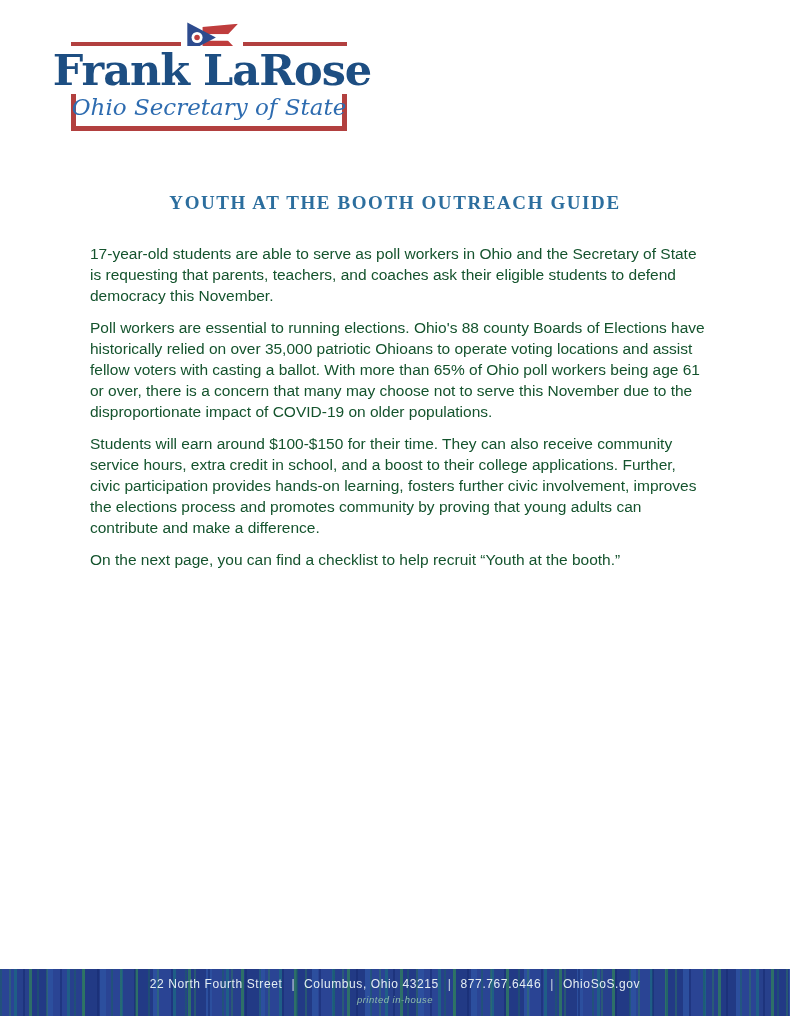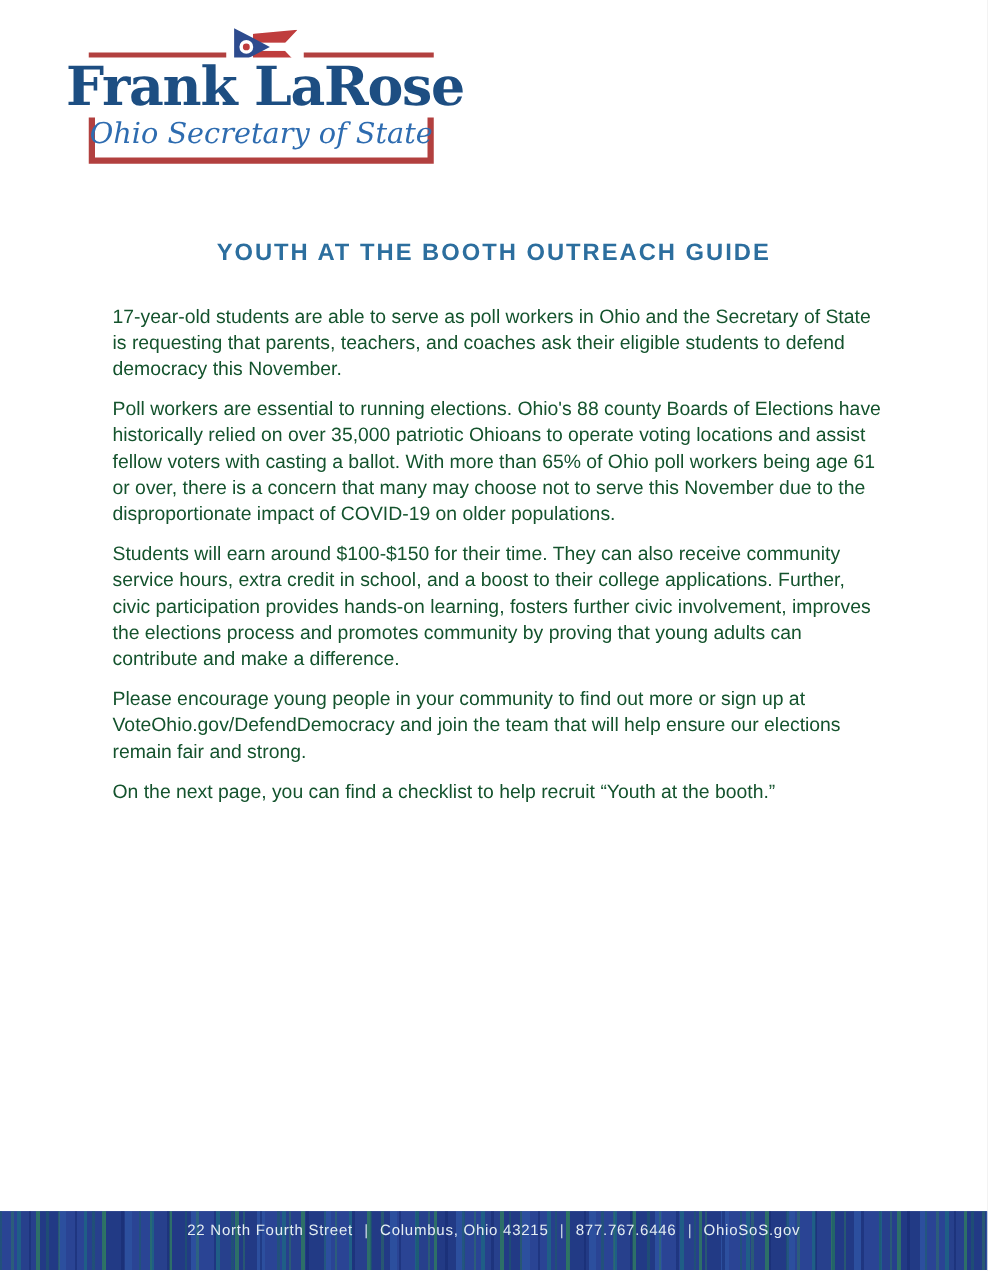"YOUTH AT THE BOOTH OUTREACH" .doc-title { font-family: none -> Liberation Serif, serif }
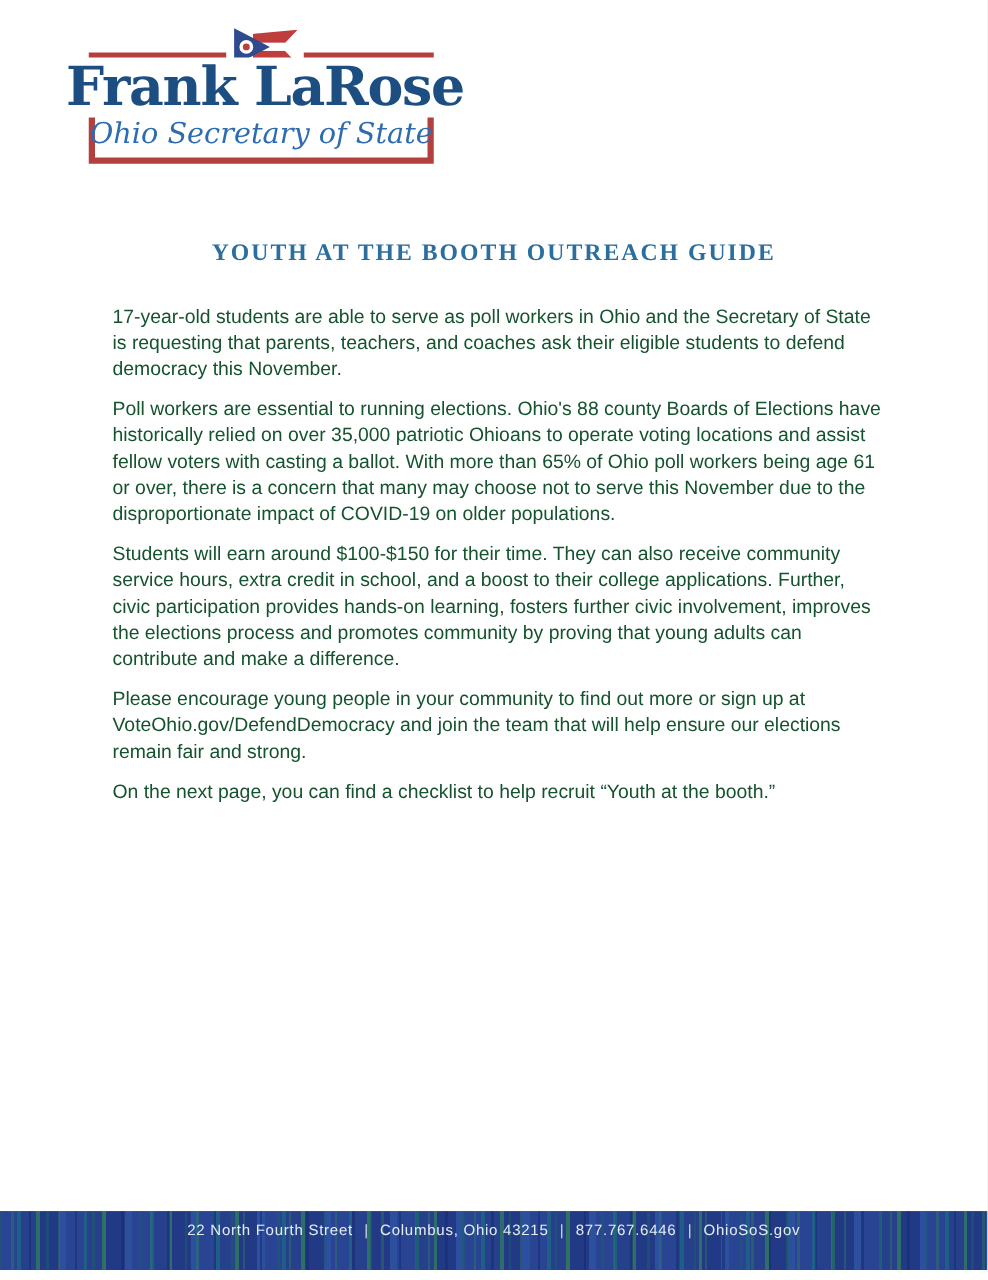"Please encourage young people in" p { html: <p>Please encourage young people in your community to find out more or sign up at VoteOhio.gov/DefendDemocracy and join the team that will help ensure our elections remain fair and strong.</p> -> none }
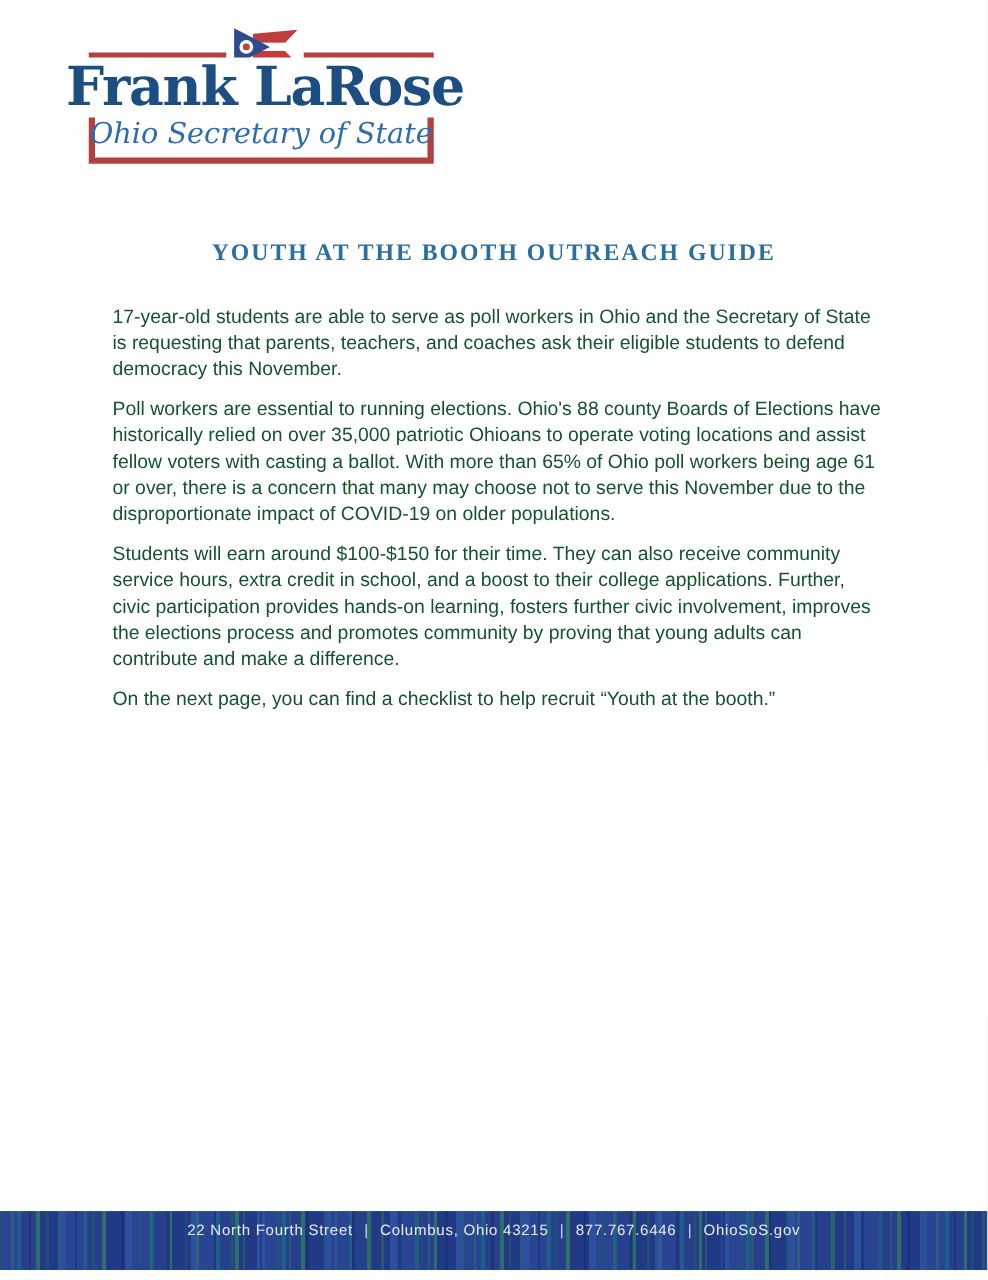"printed in-house" div.footer-note { html: none -> <div>printed in-house</div> }
